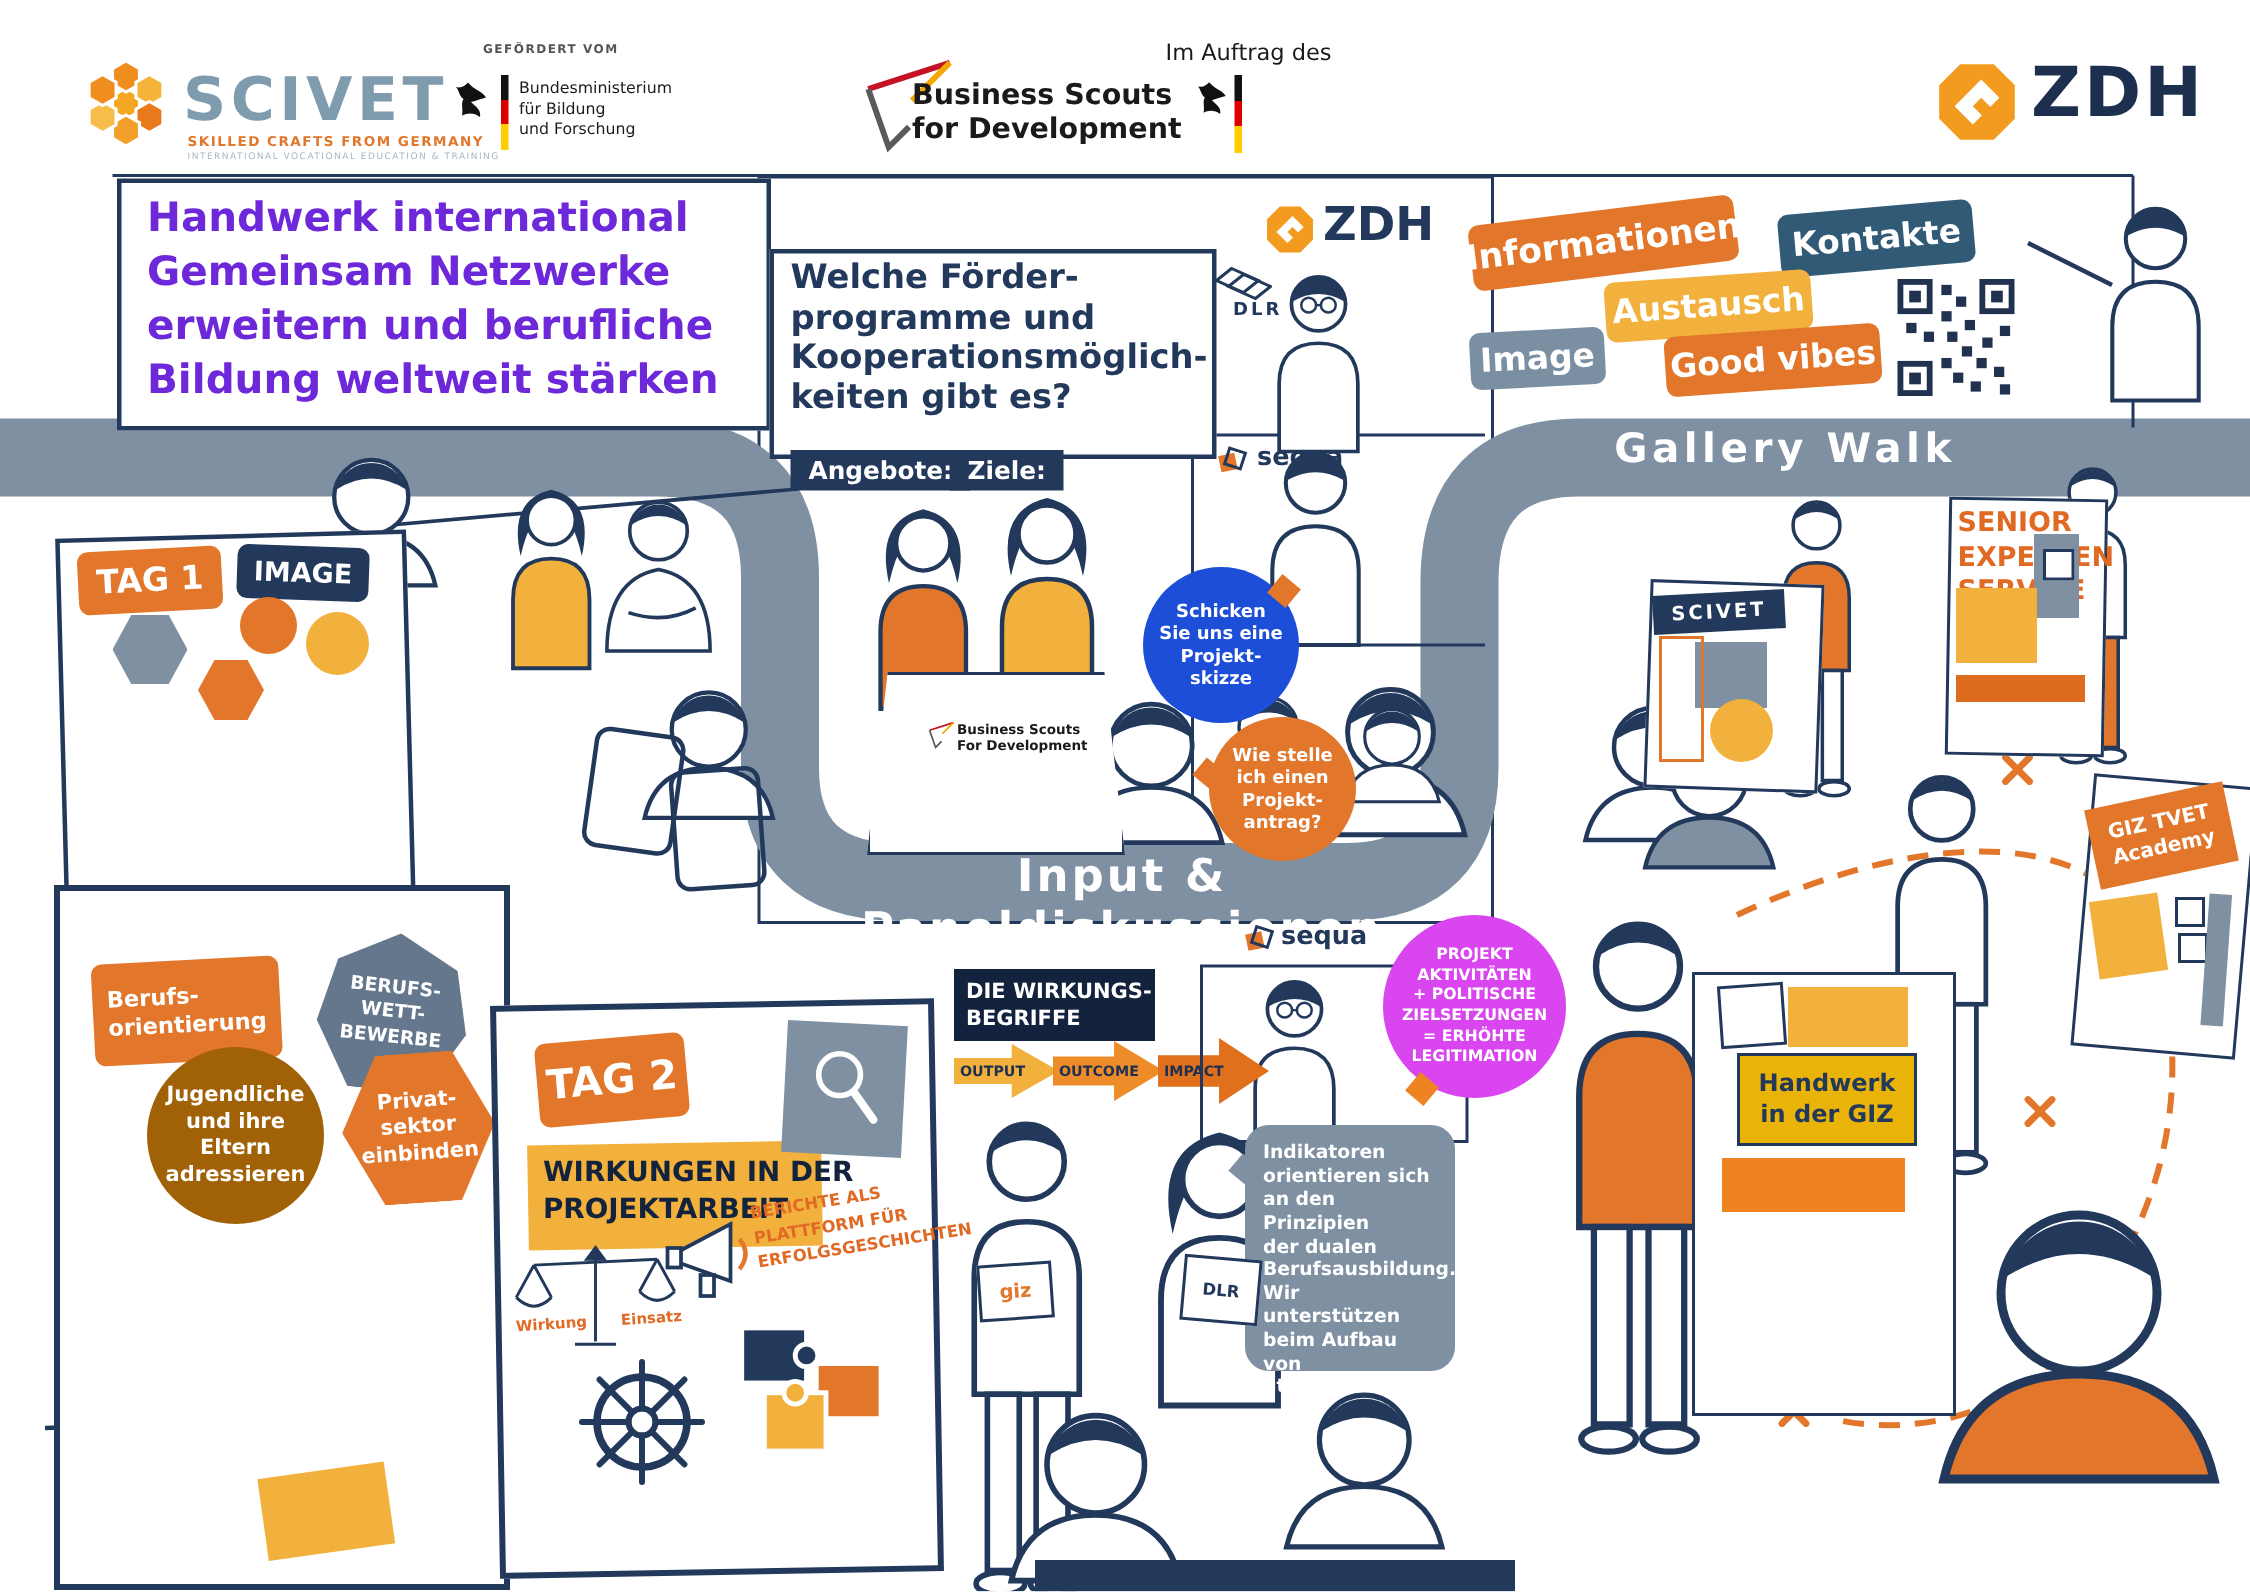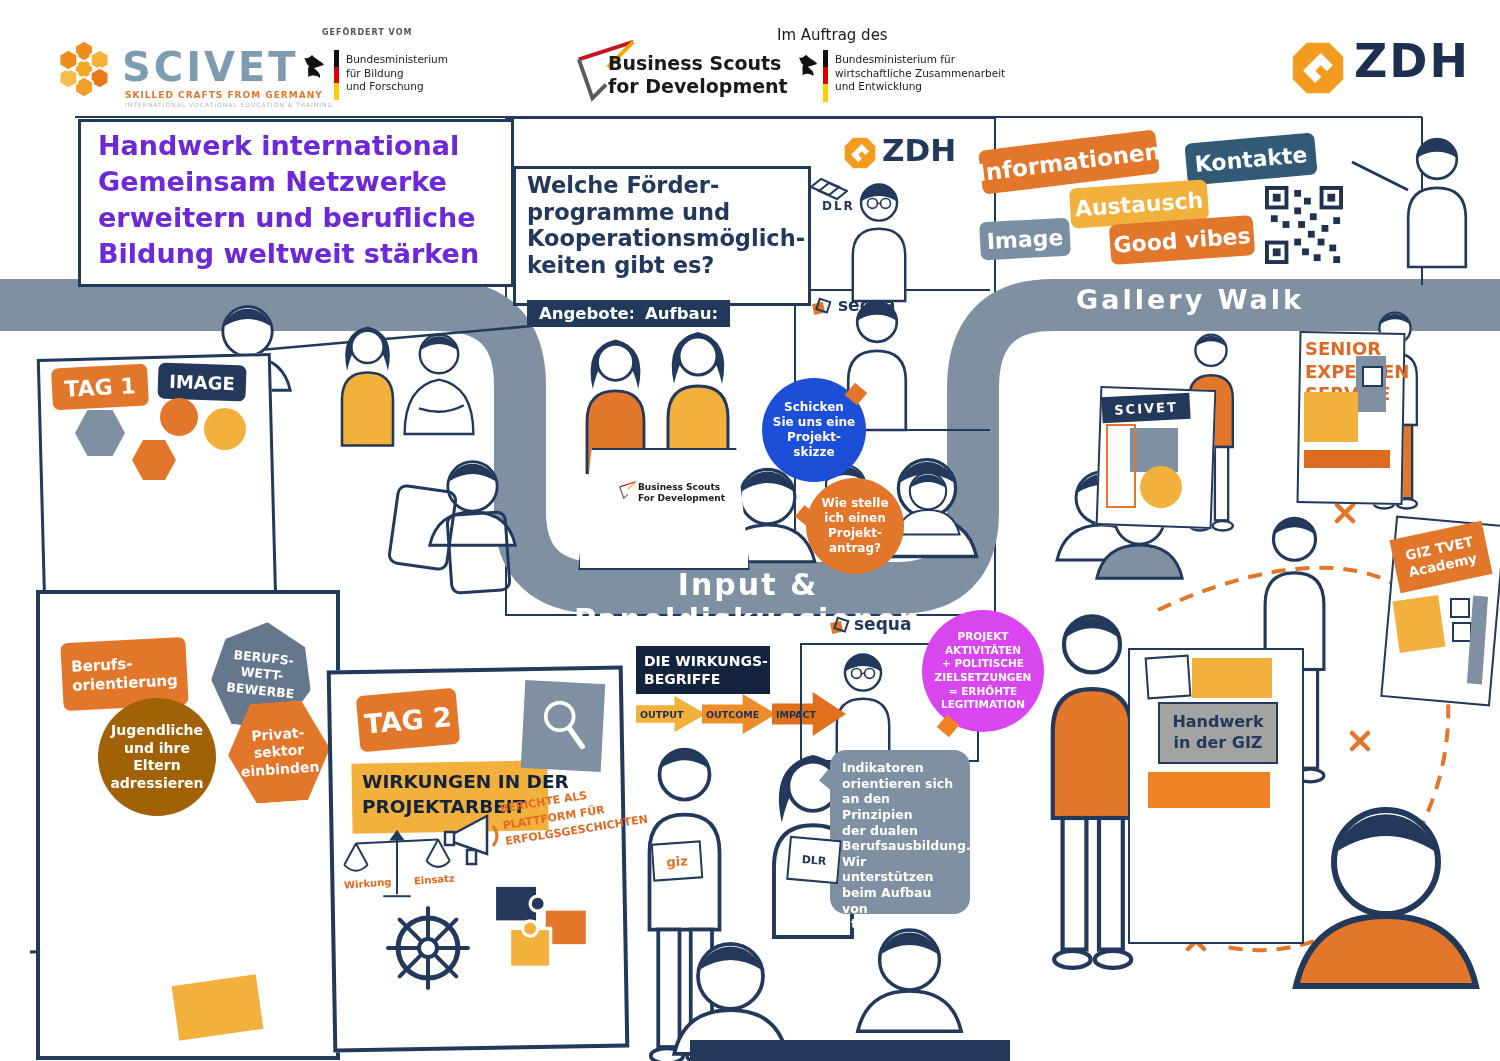"Bundesministerium für" div.abs { html: <div>Bundesministerium für wirtschaftliche Zusammenarbeit und Entwicklung</div> -> none }
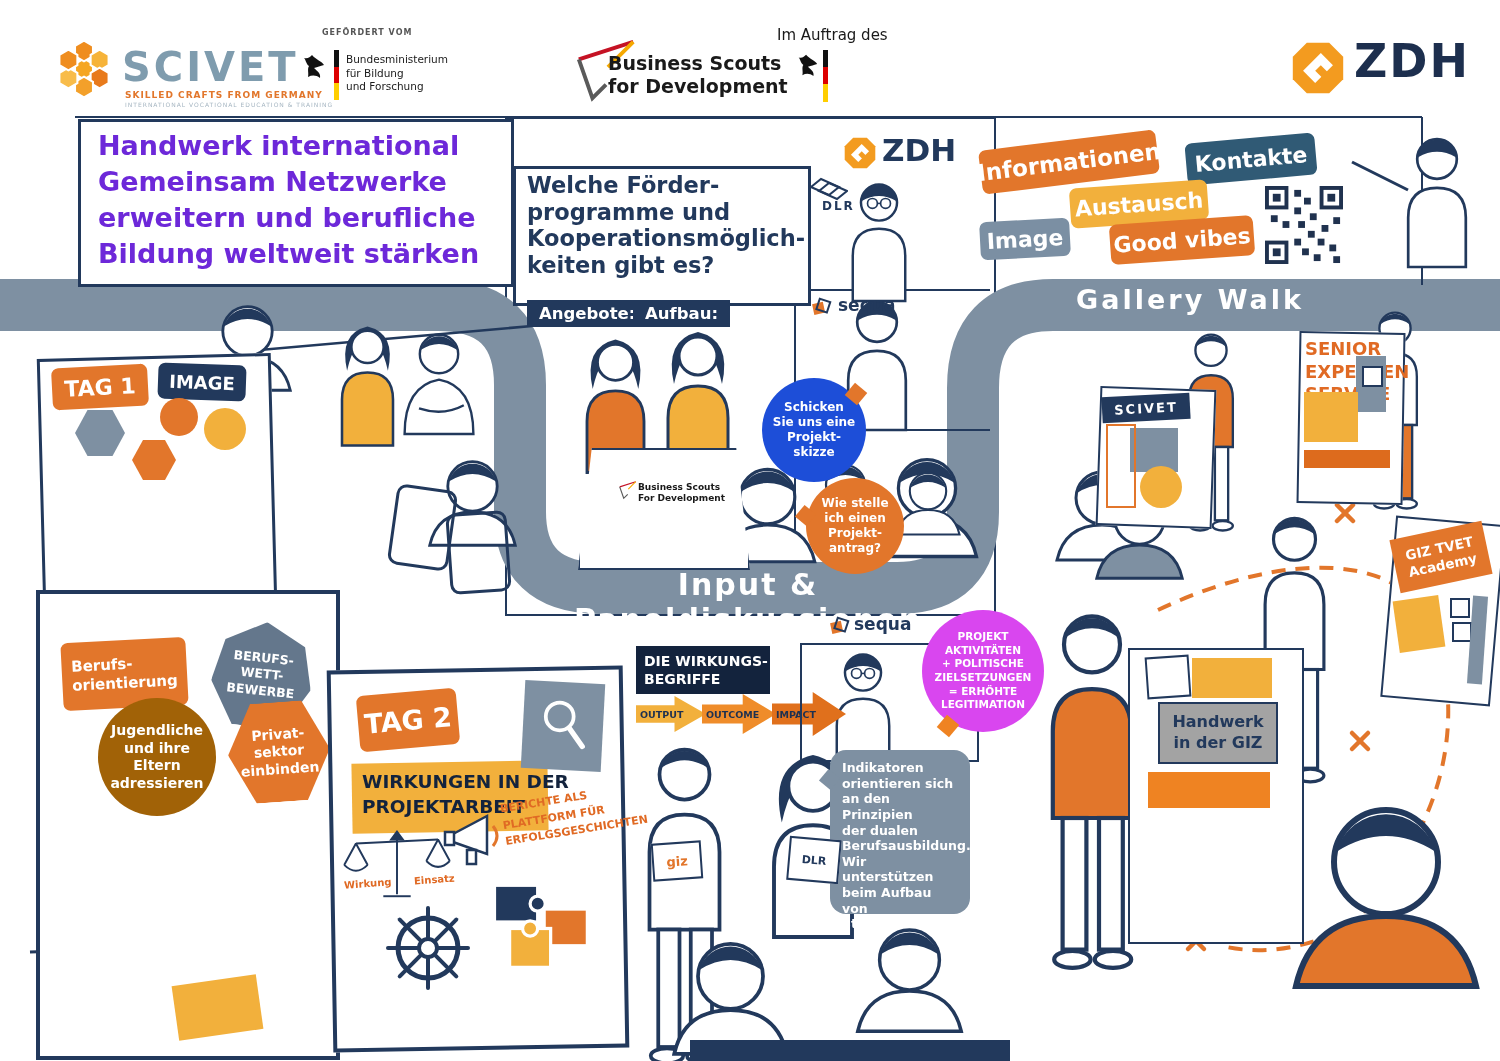"Aufbau:" div.abs { text: Aufbau -> Ziele }
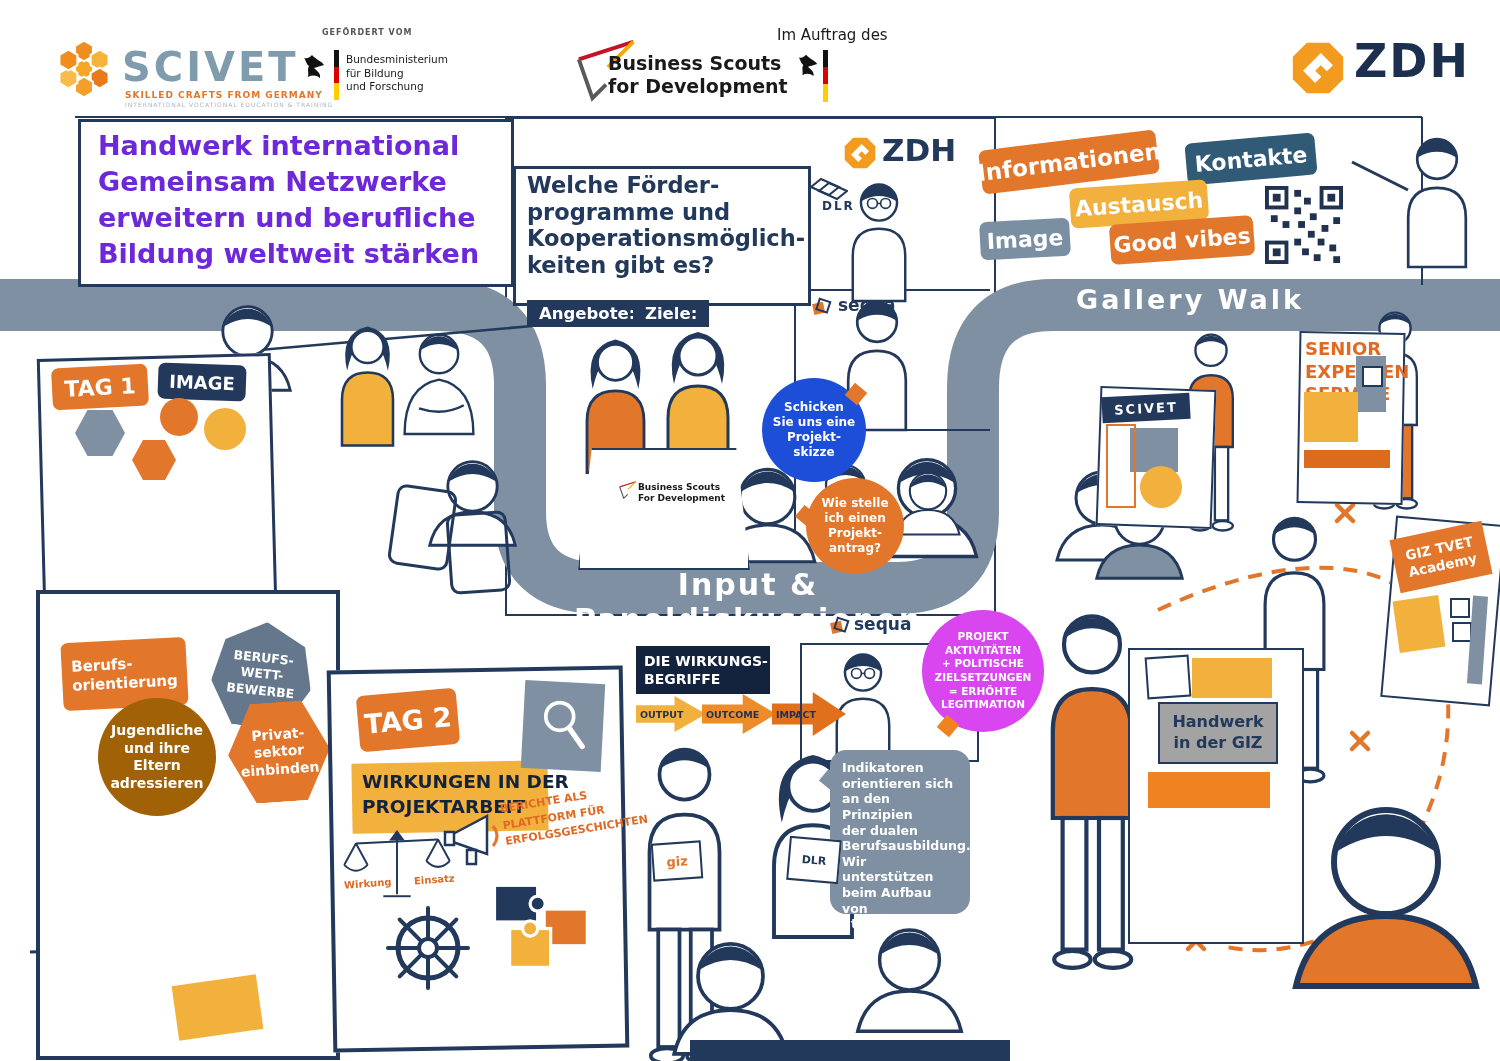"Handwerk" div.abs { background: #a3a3a3 -> #eab308 }
